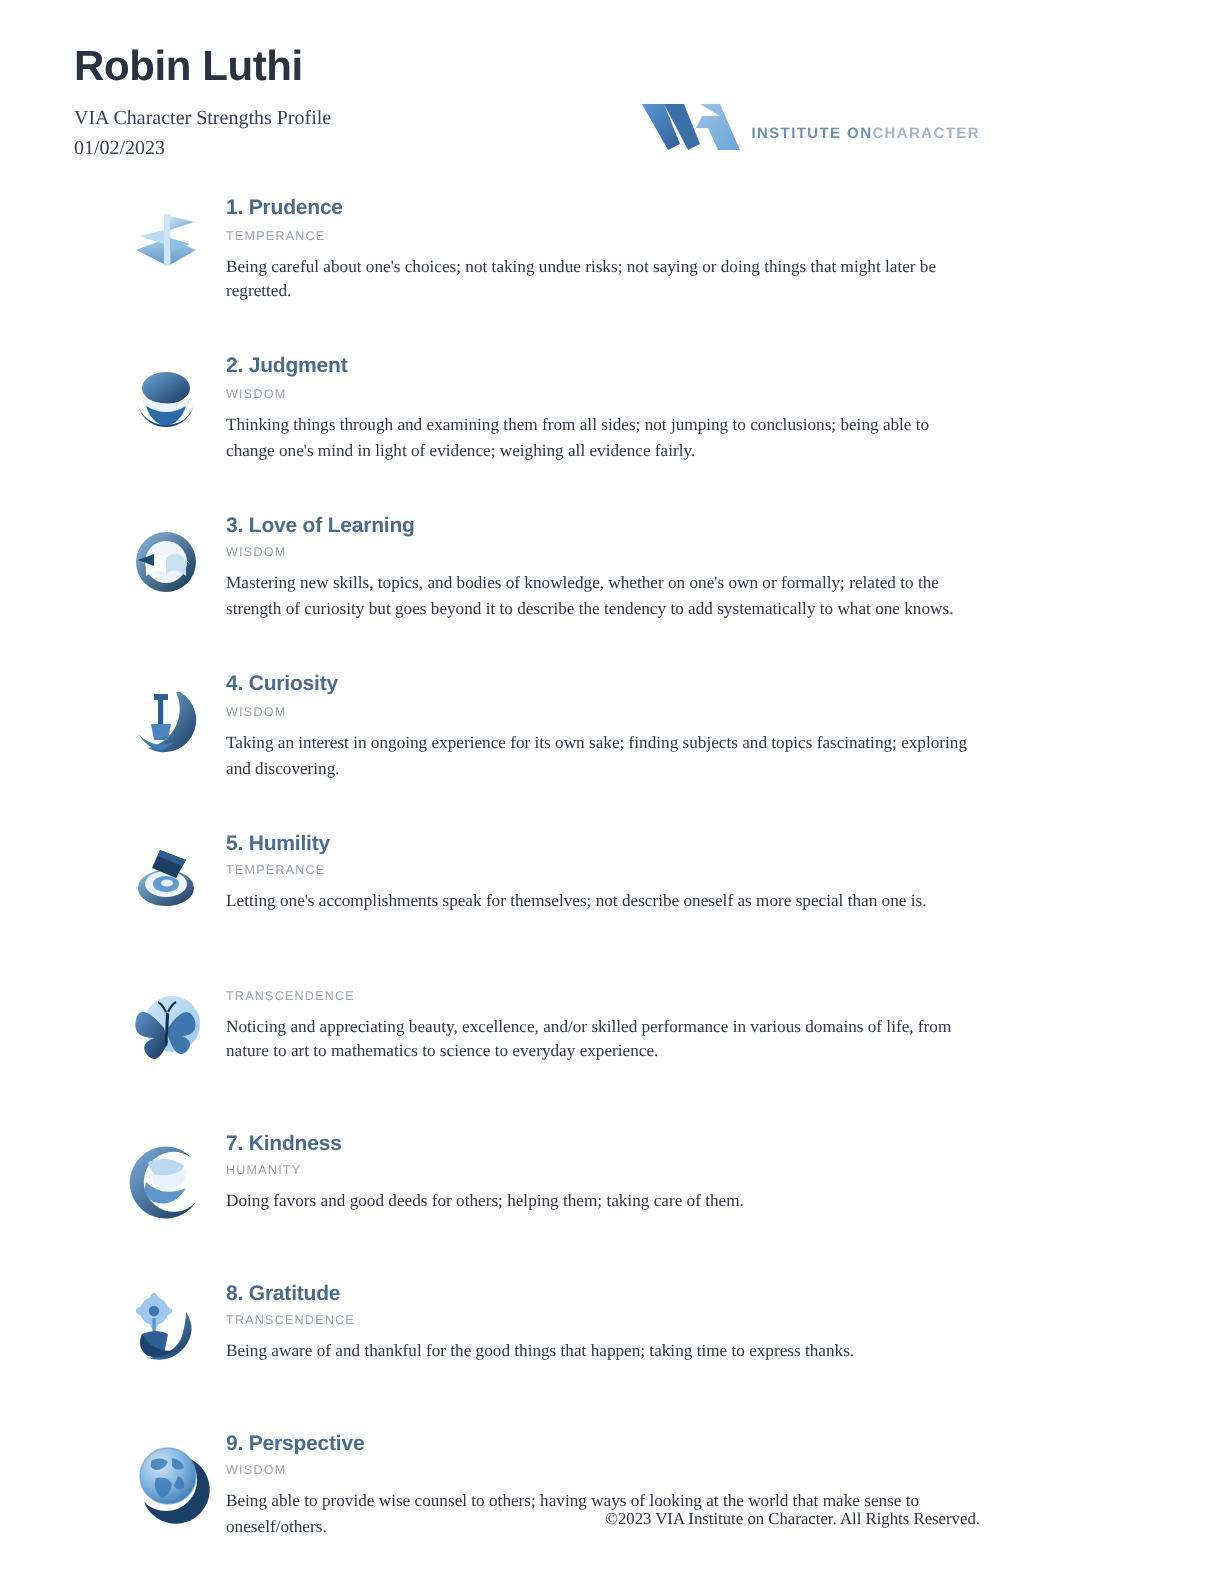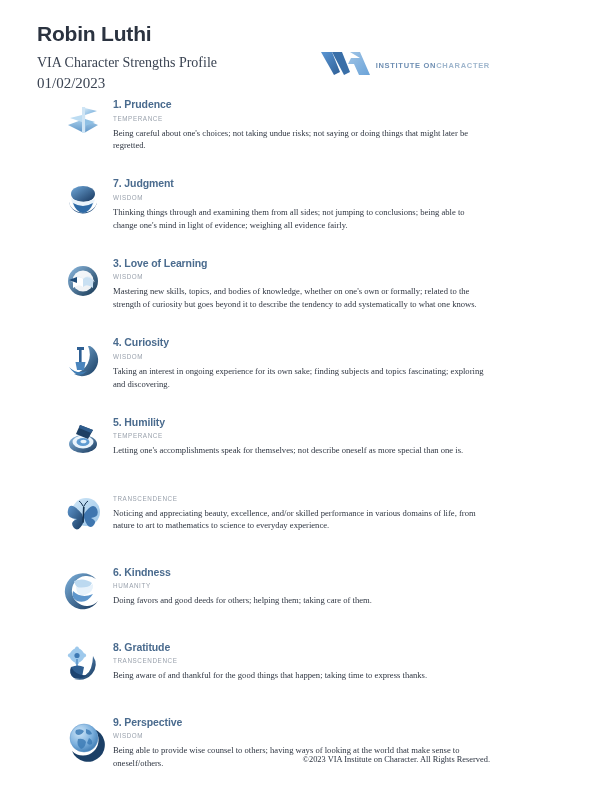"VIA Character Strengths Profile" .subtitle { font-size: 14px -> 10px }
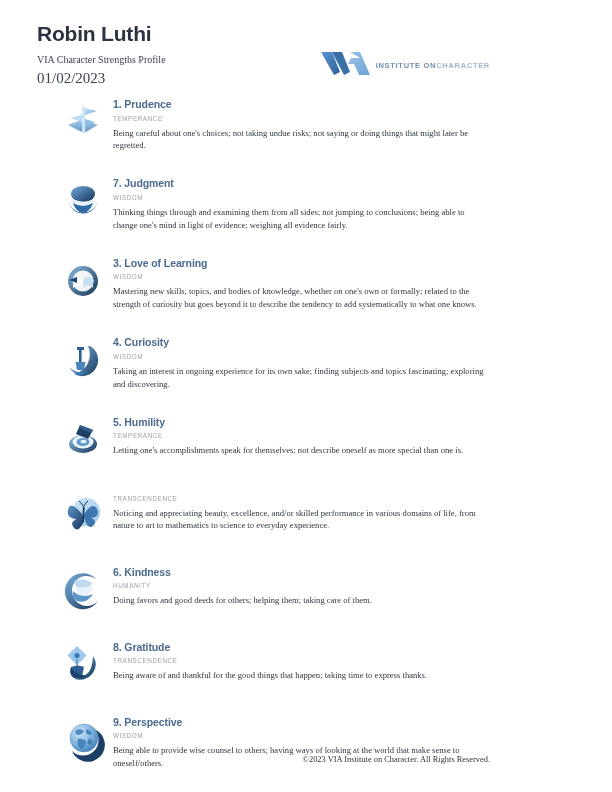"01/02/2023" .date { font-size: 15px -> 10px }
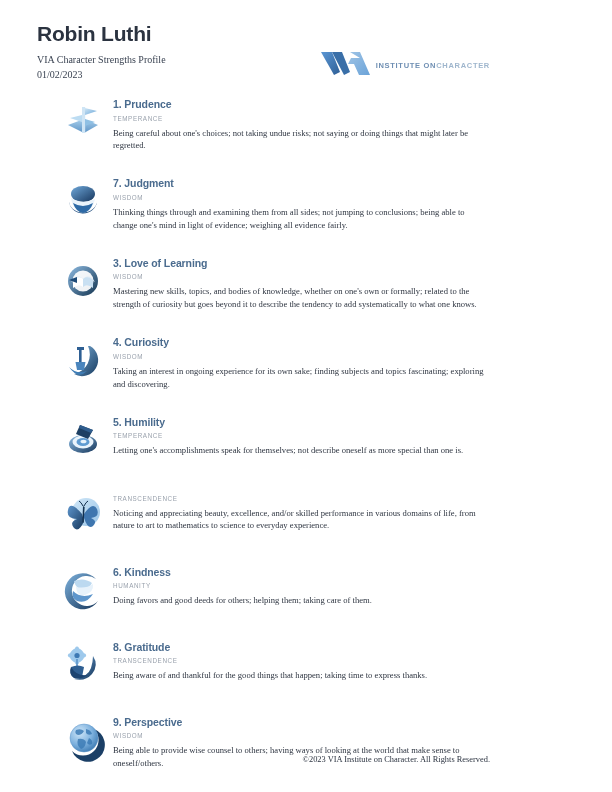"7. Judgment" div.rank-title { text: 7 -> 2 }
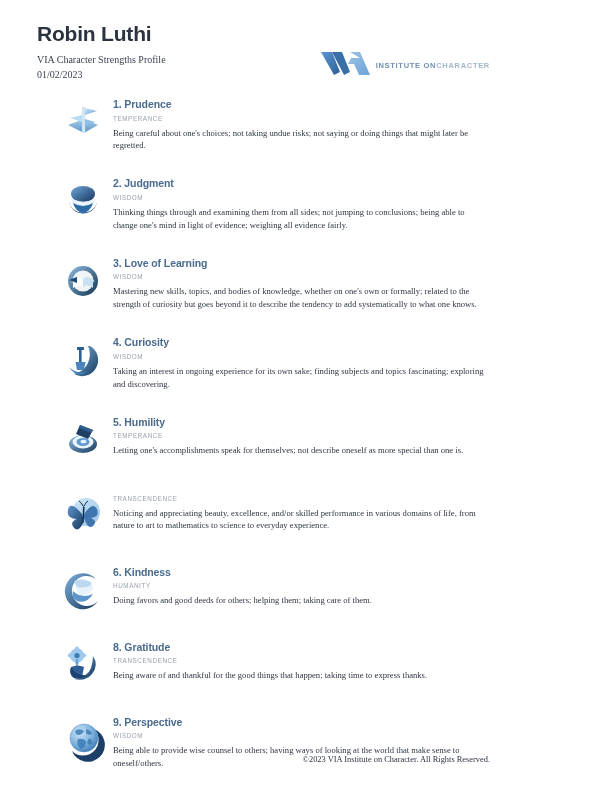"6. Kindness" div.rank-title { text: 6 -> 7 }
